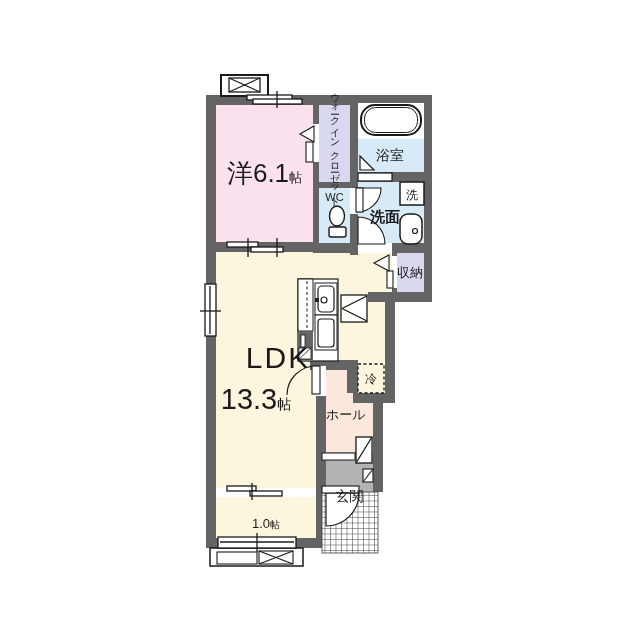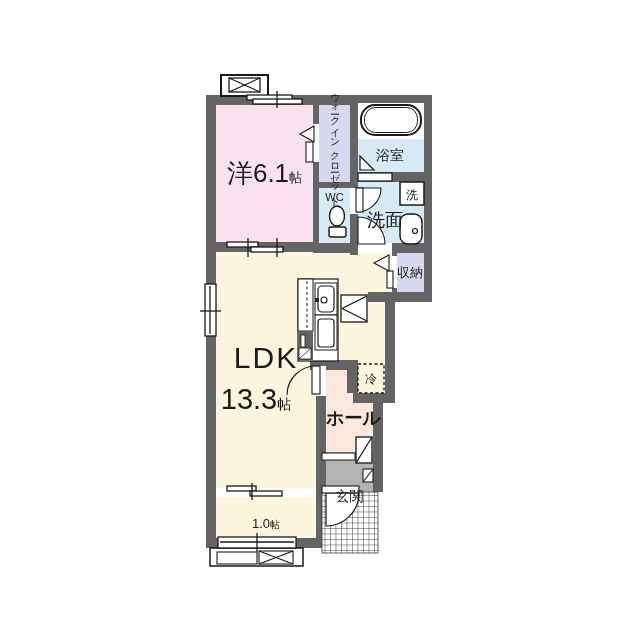"洗面" div.lbl { font-size: 18px -> 15px; font-weight: none -> bold }
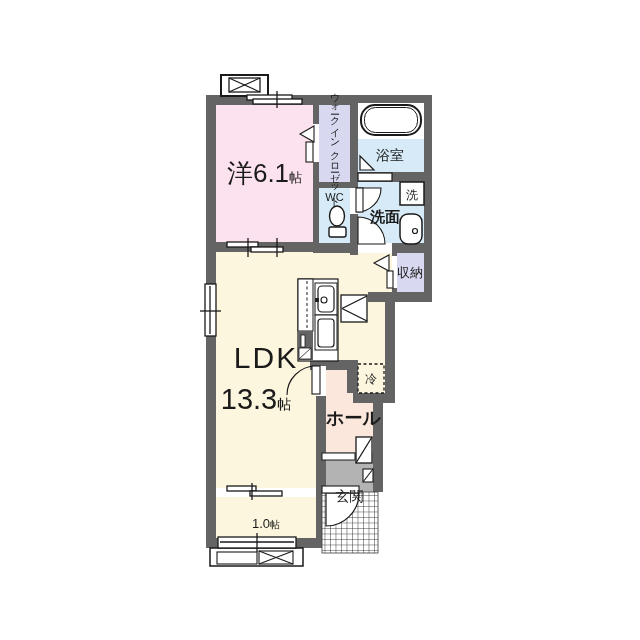"LDK" div.lbl { left: 216px -> 228px }
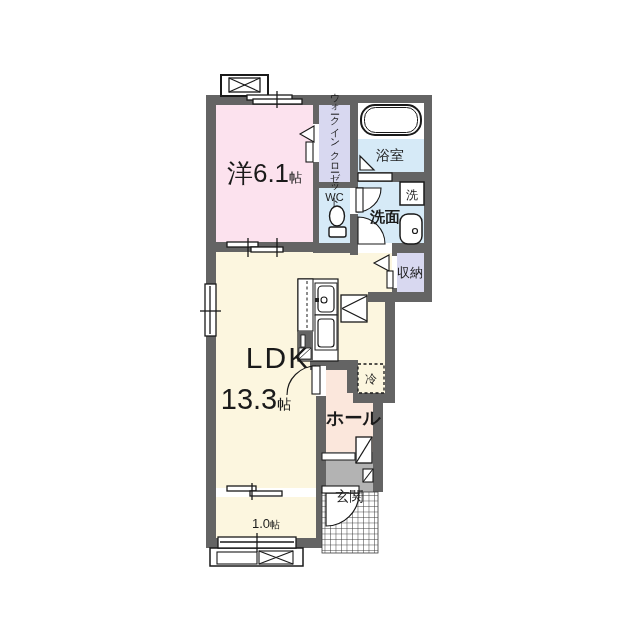"ホール" div.lbl { font-size: 18px -> 13px; font-weight: bold -> none }
